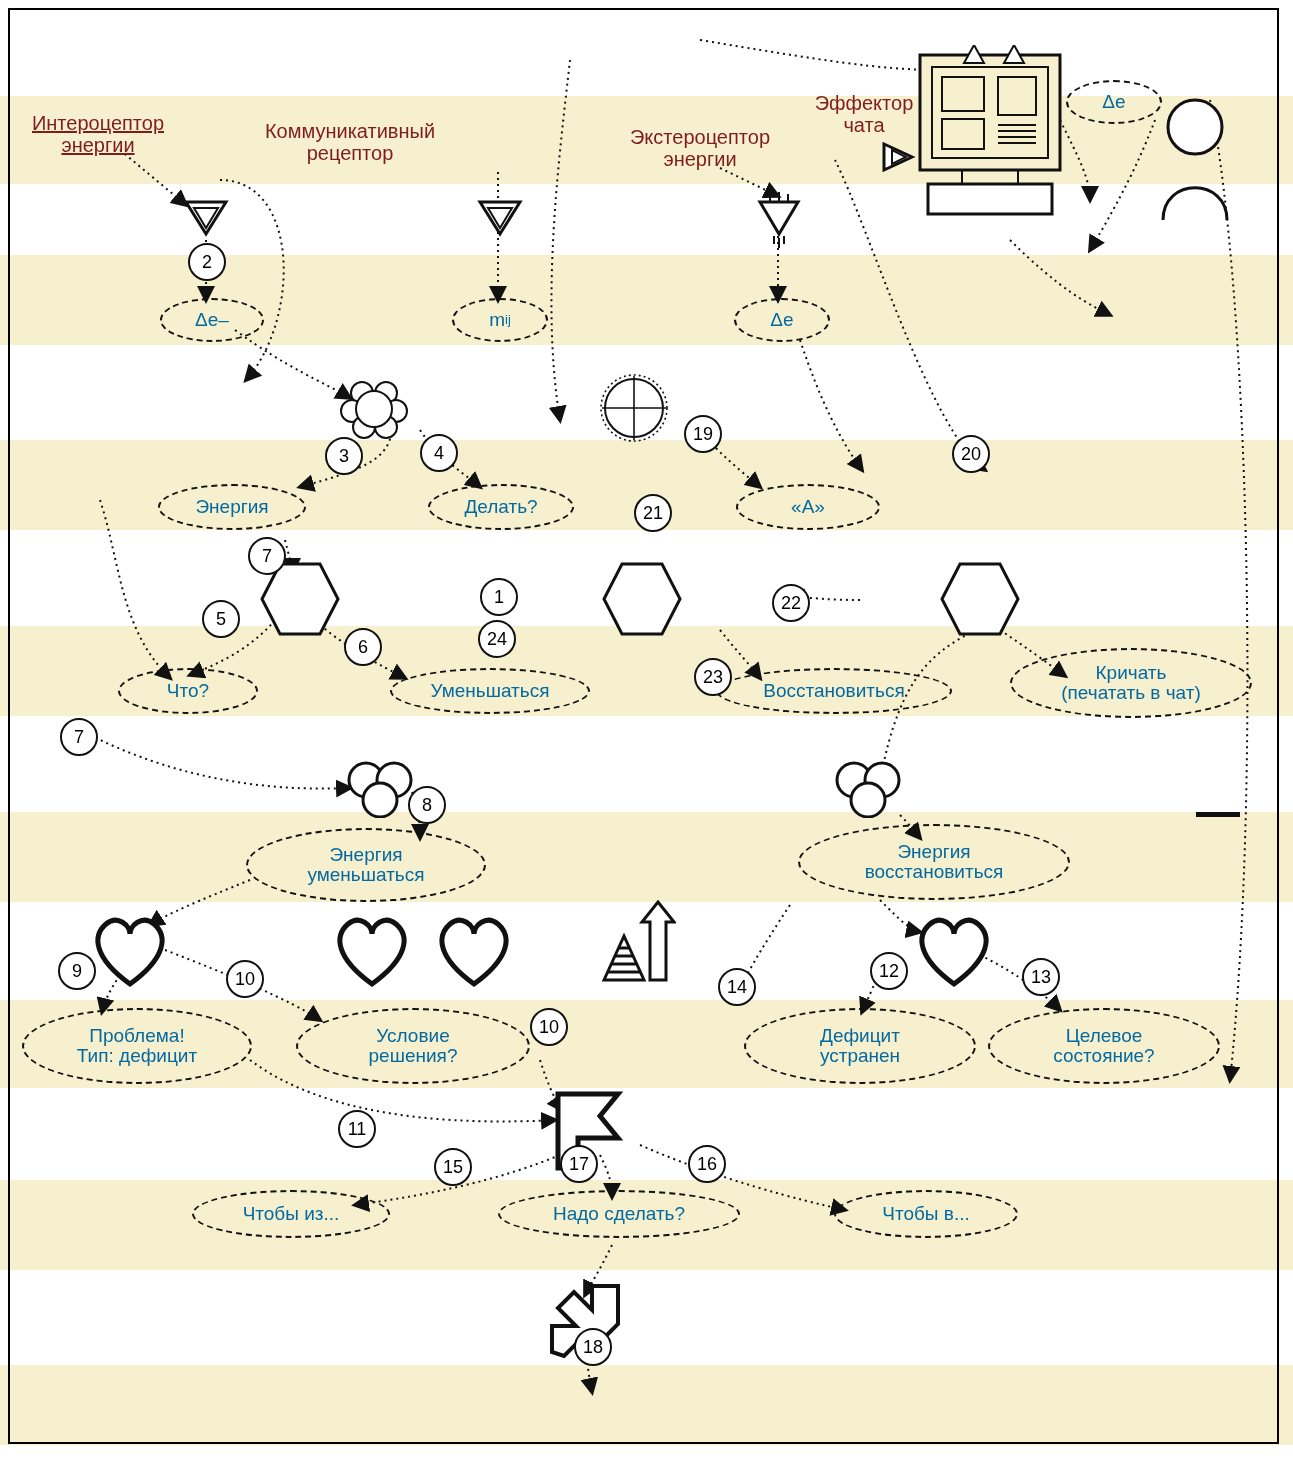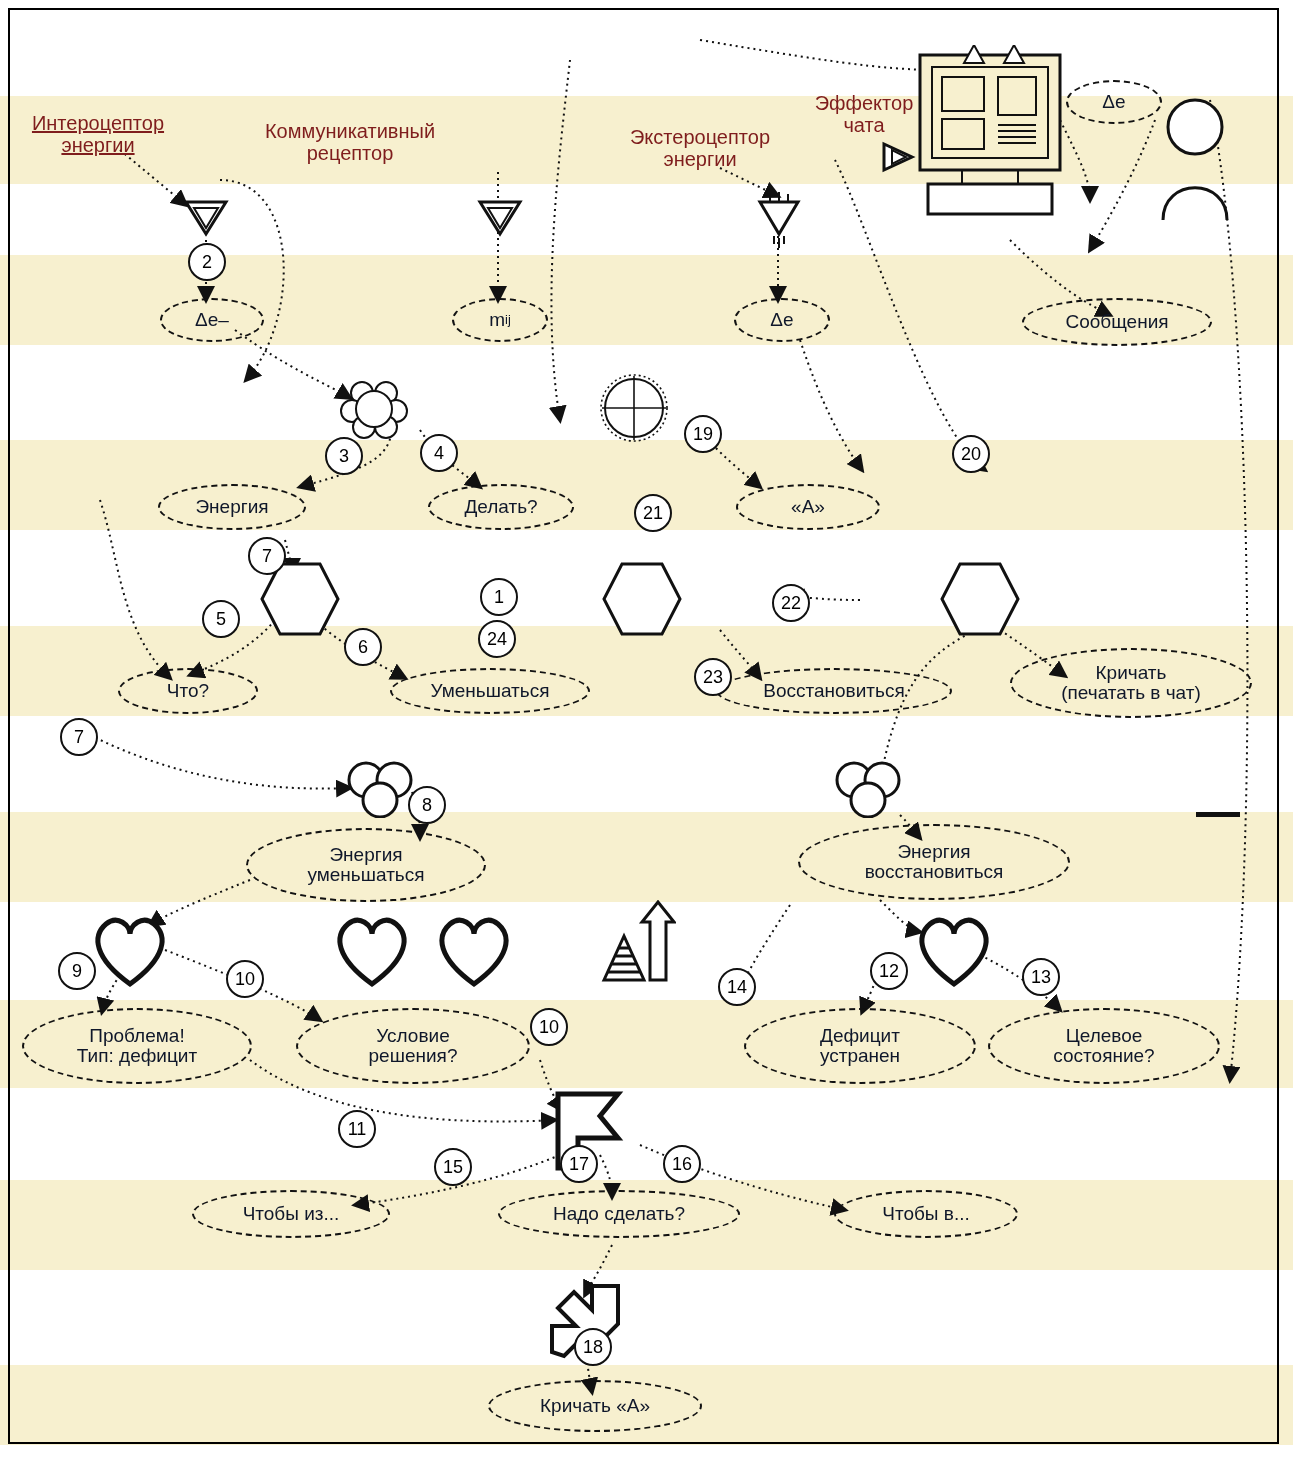"Δe" .node { color: #0f172a -> #0369a1 }
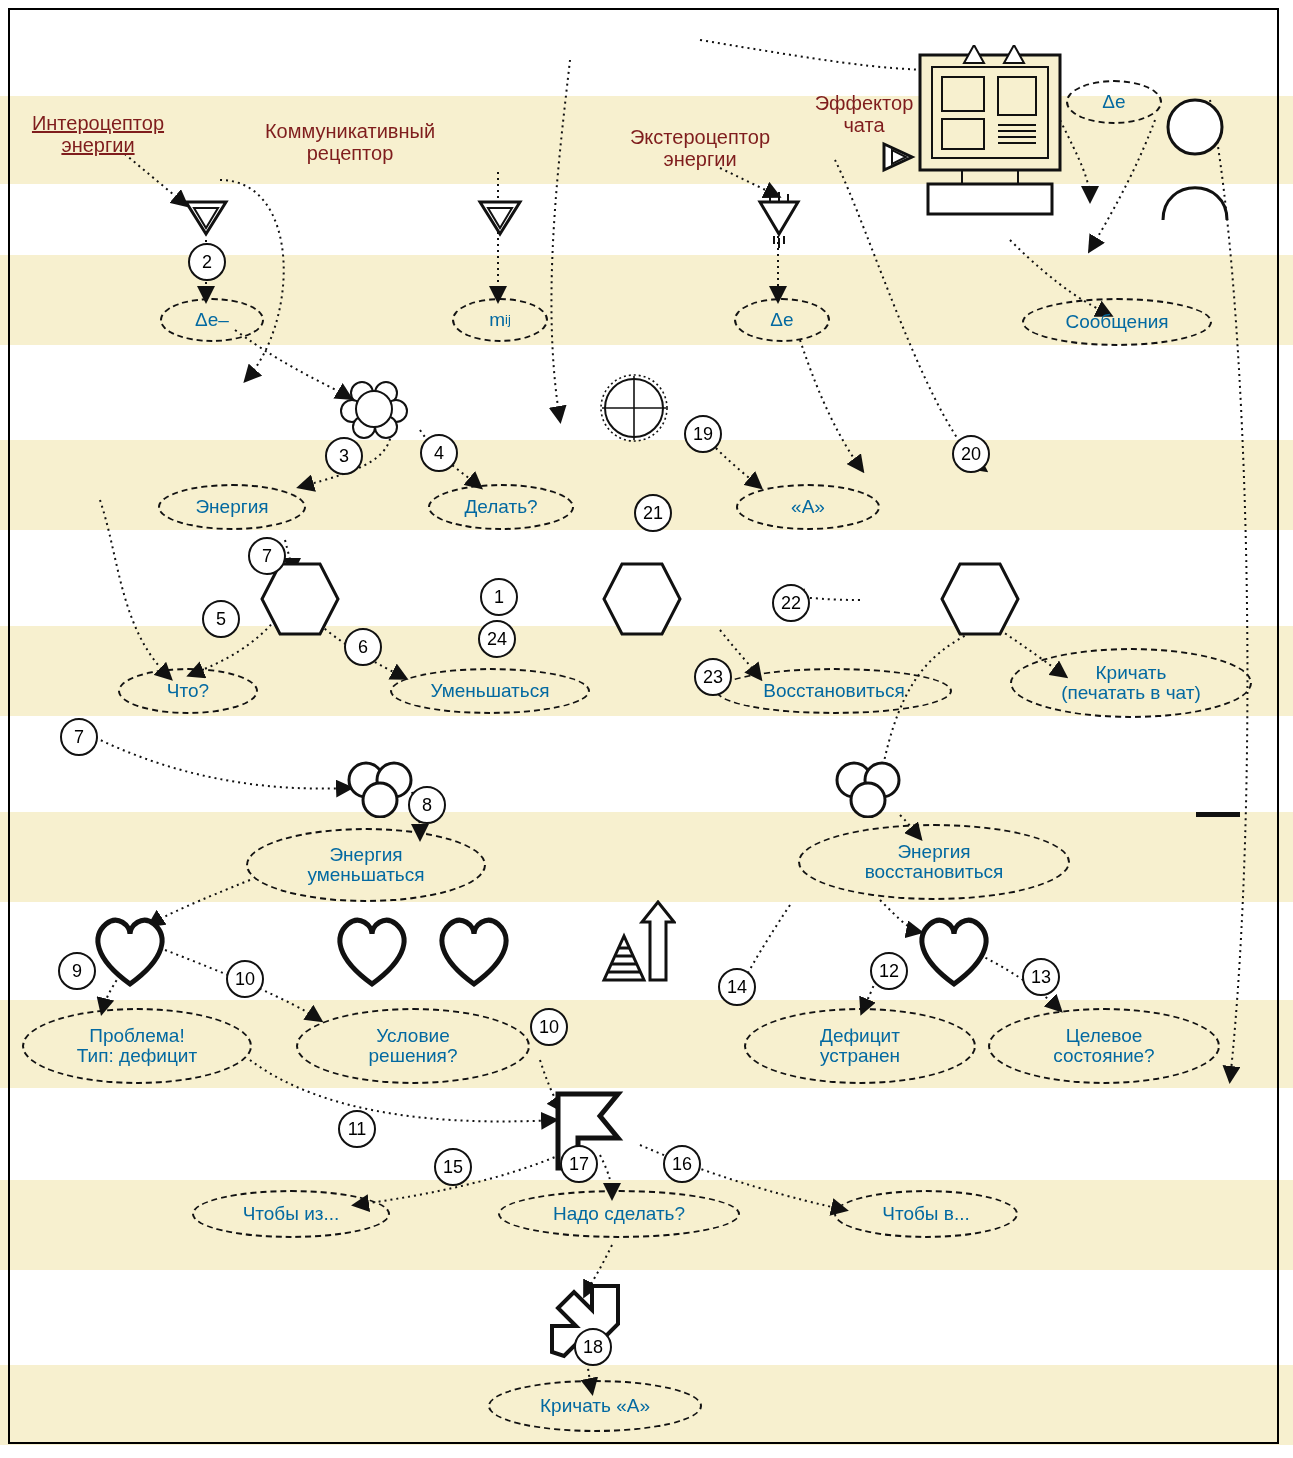"Сообщения" div.node { html: <div>Сообщения</div> -> none }
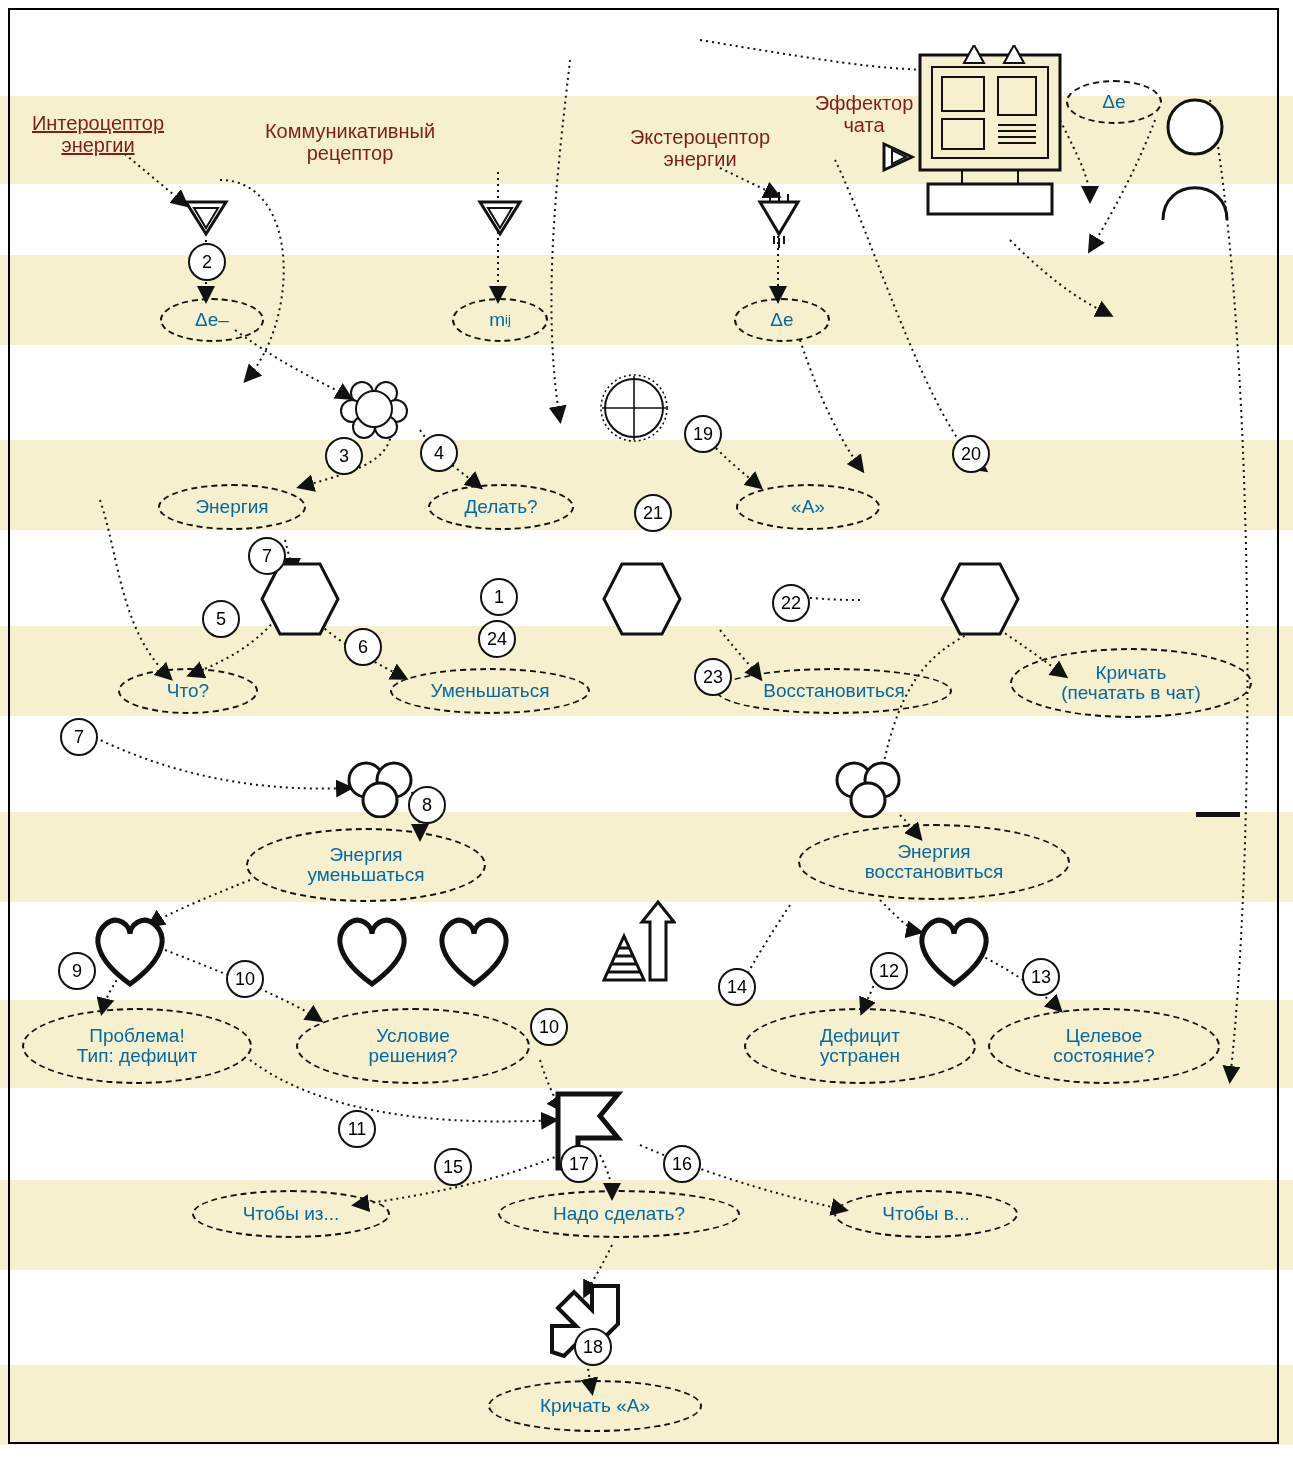"16" div.num { left: 663px -> 688px }
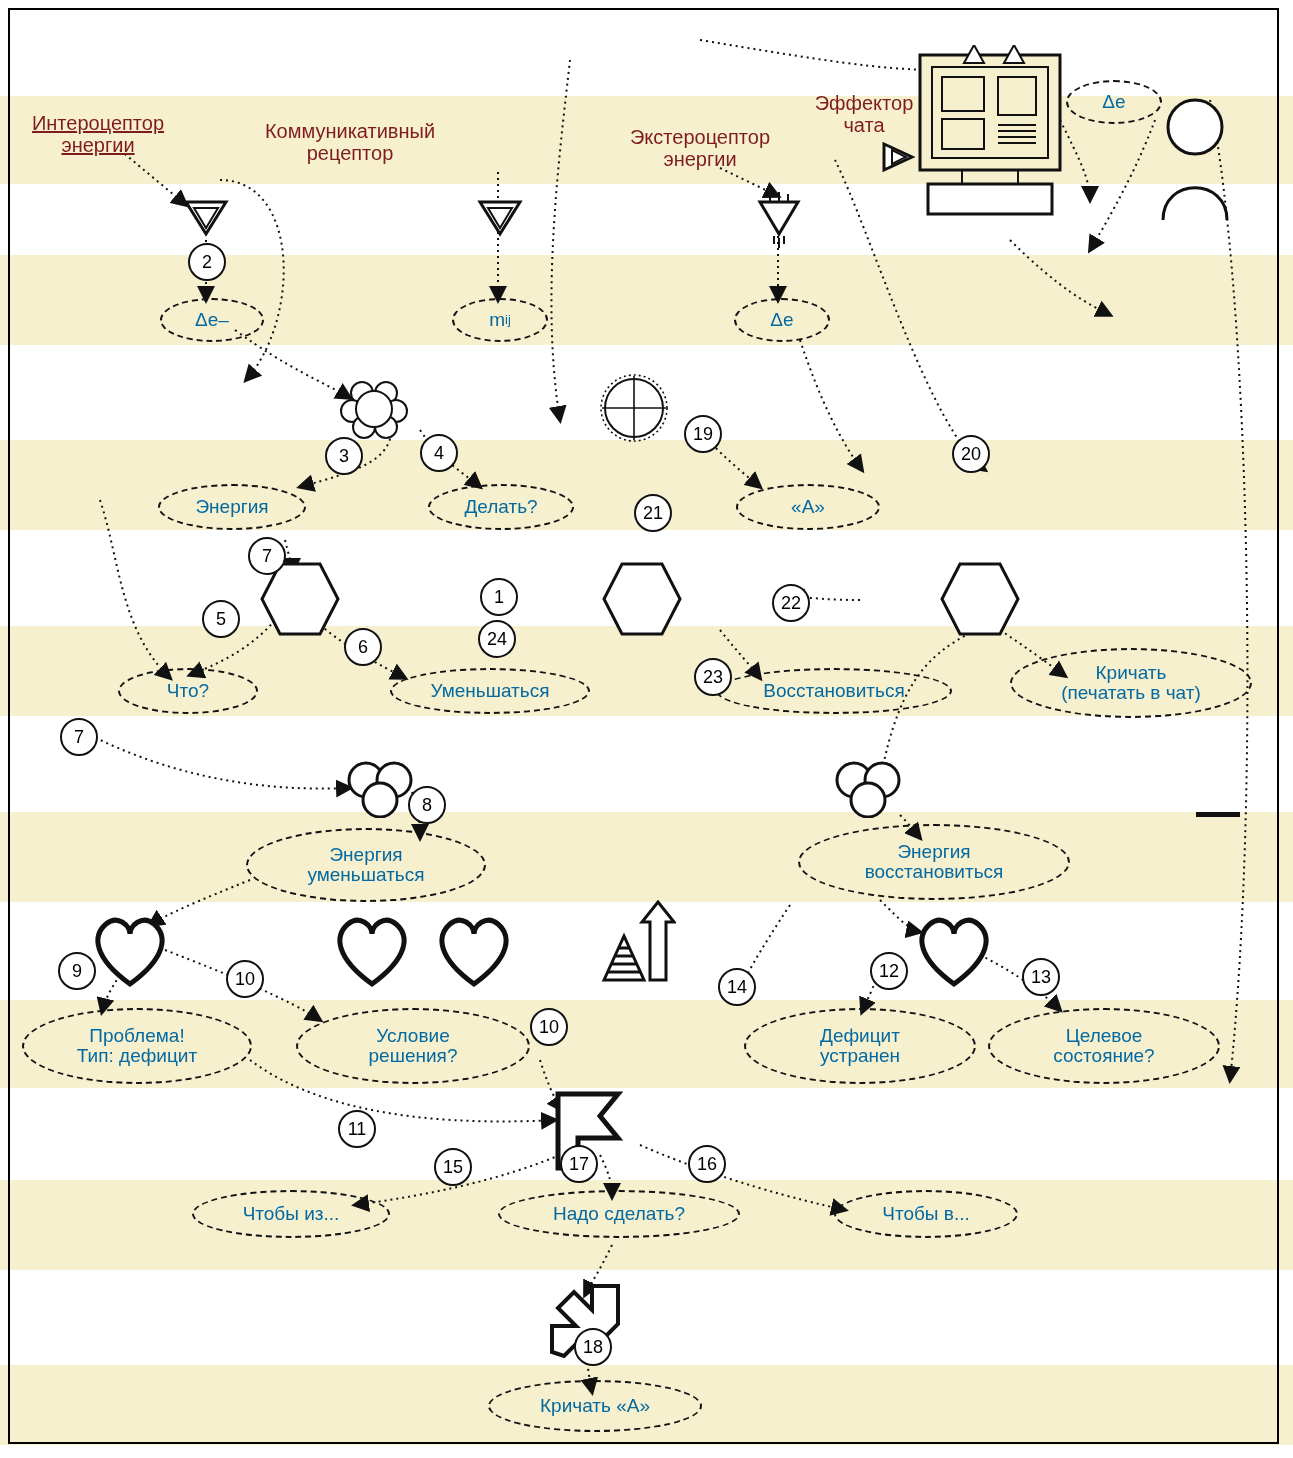"Кричать «А»" div.node { html: <div>Кричать «А»</div> -> none }
